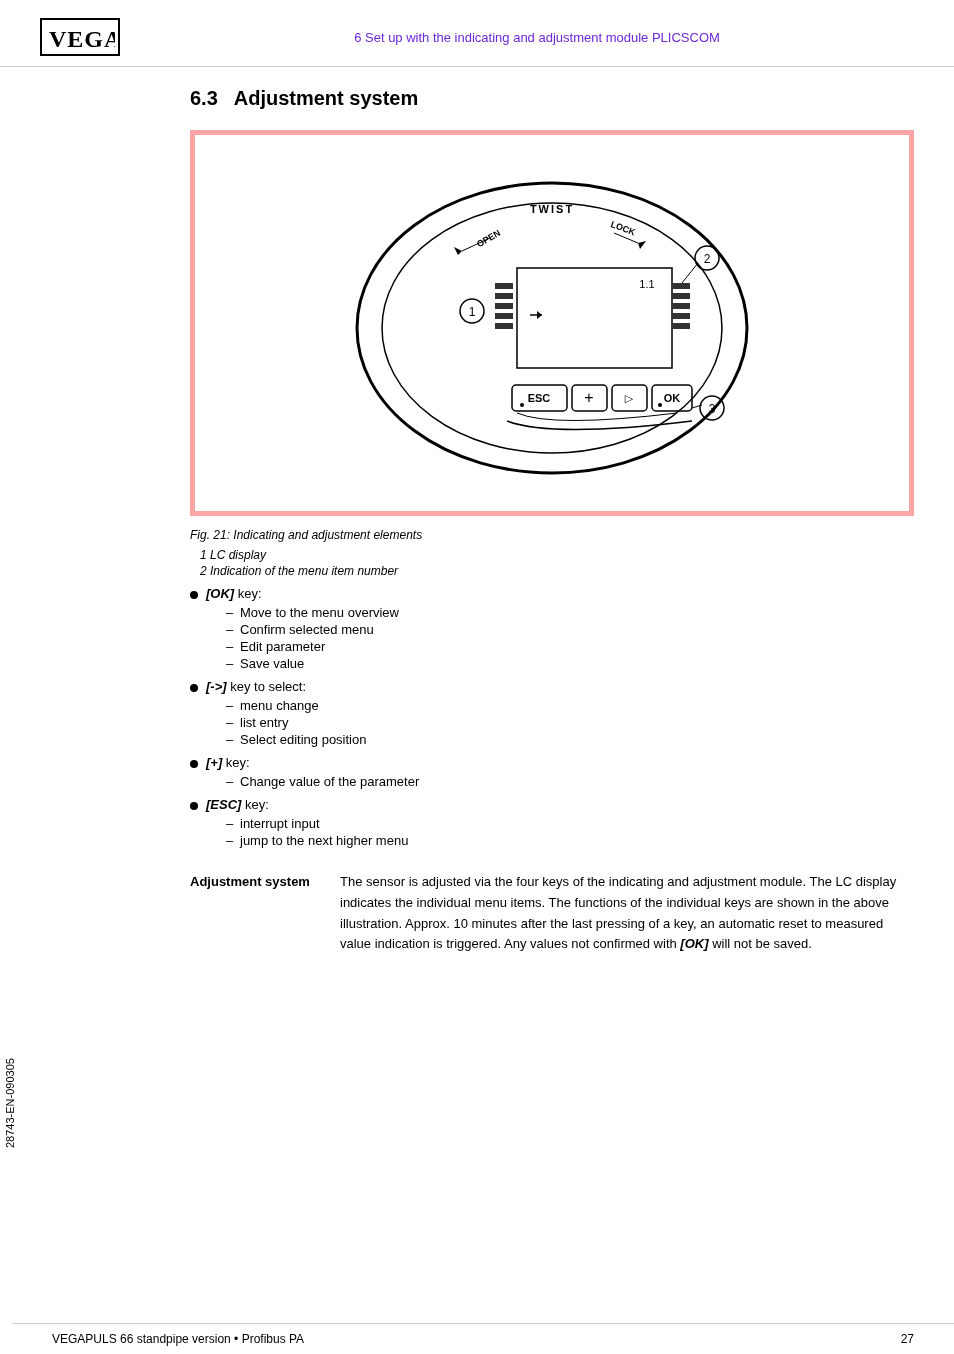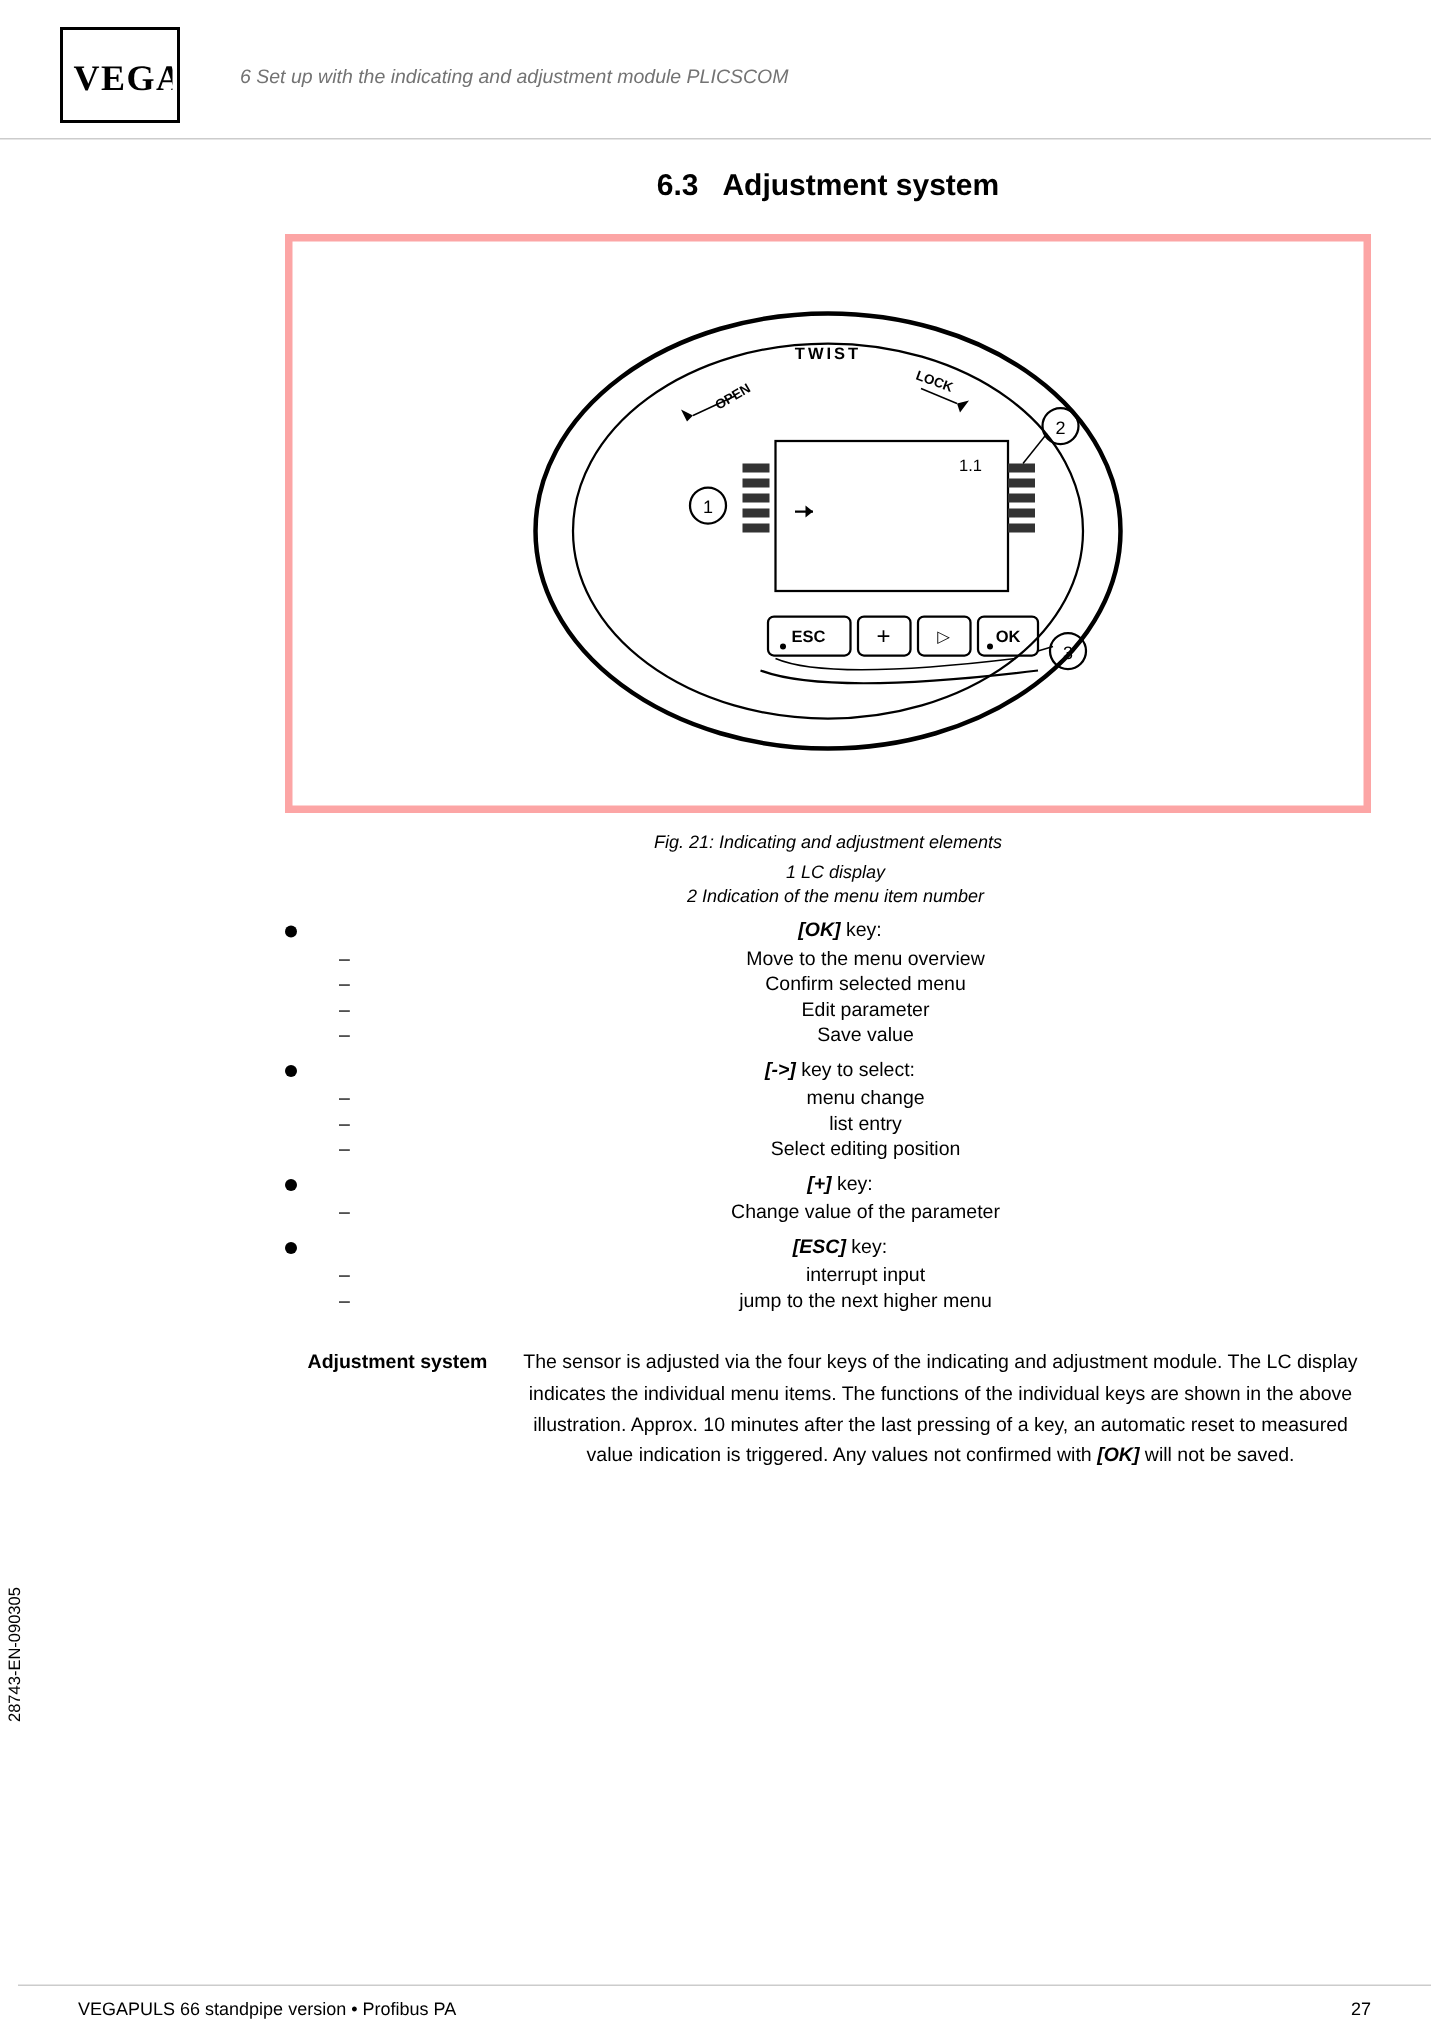"VEGA" .logo { height: 64px -> 38px }
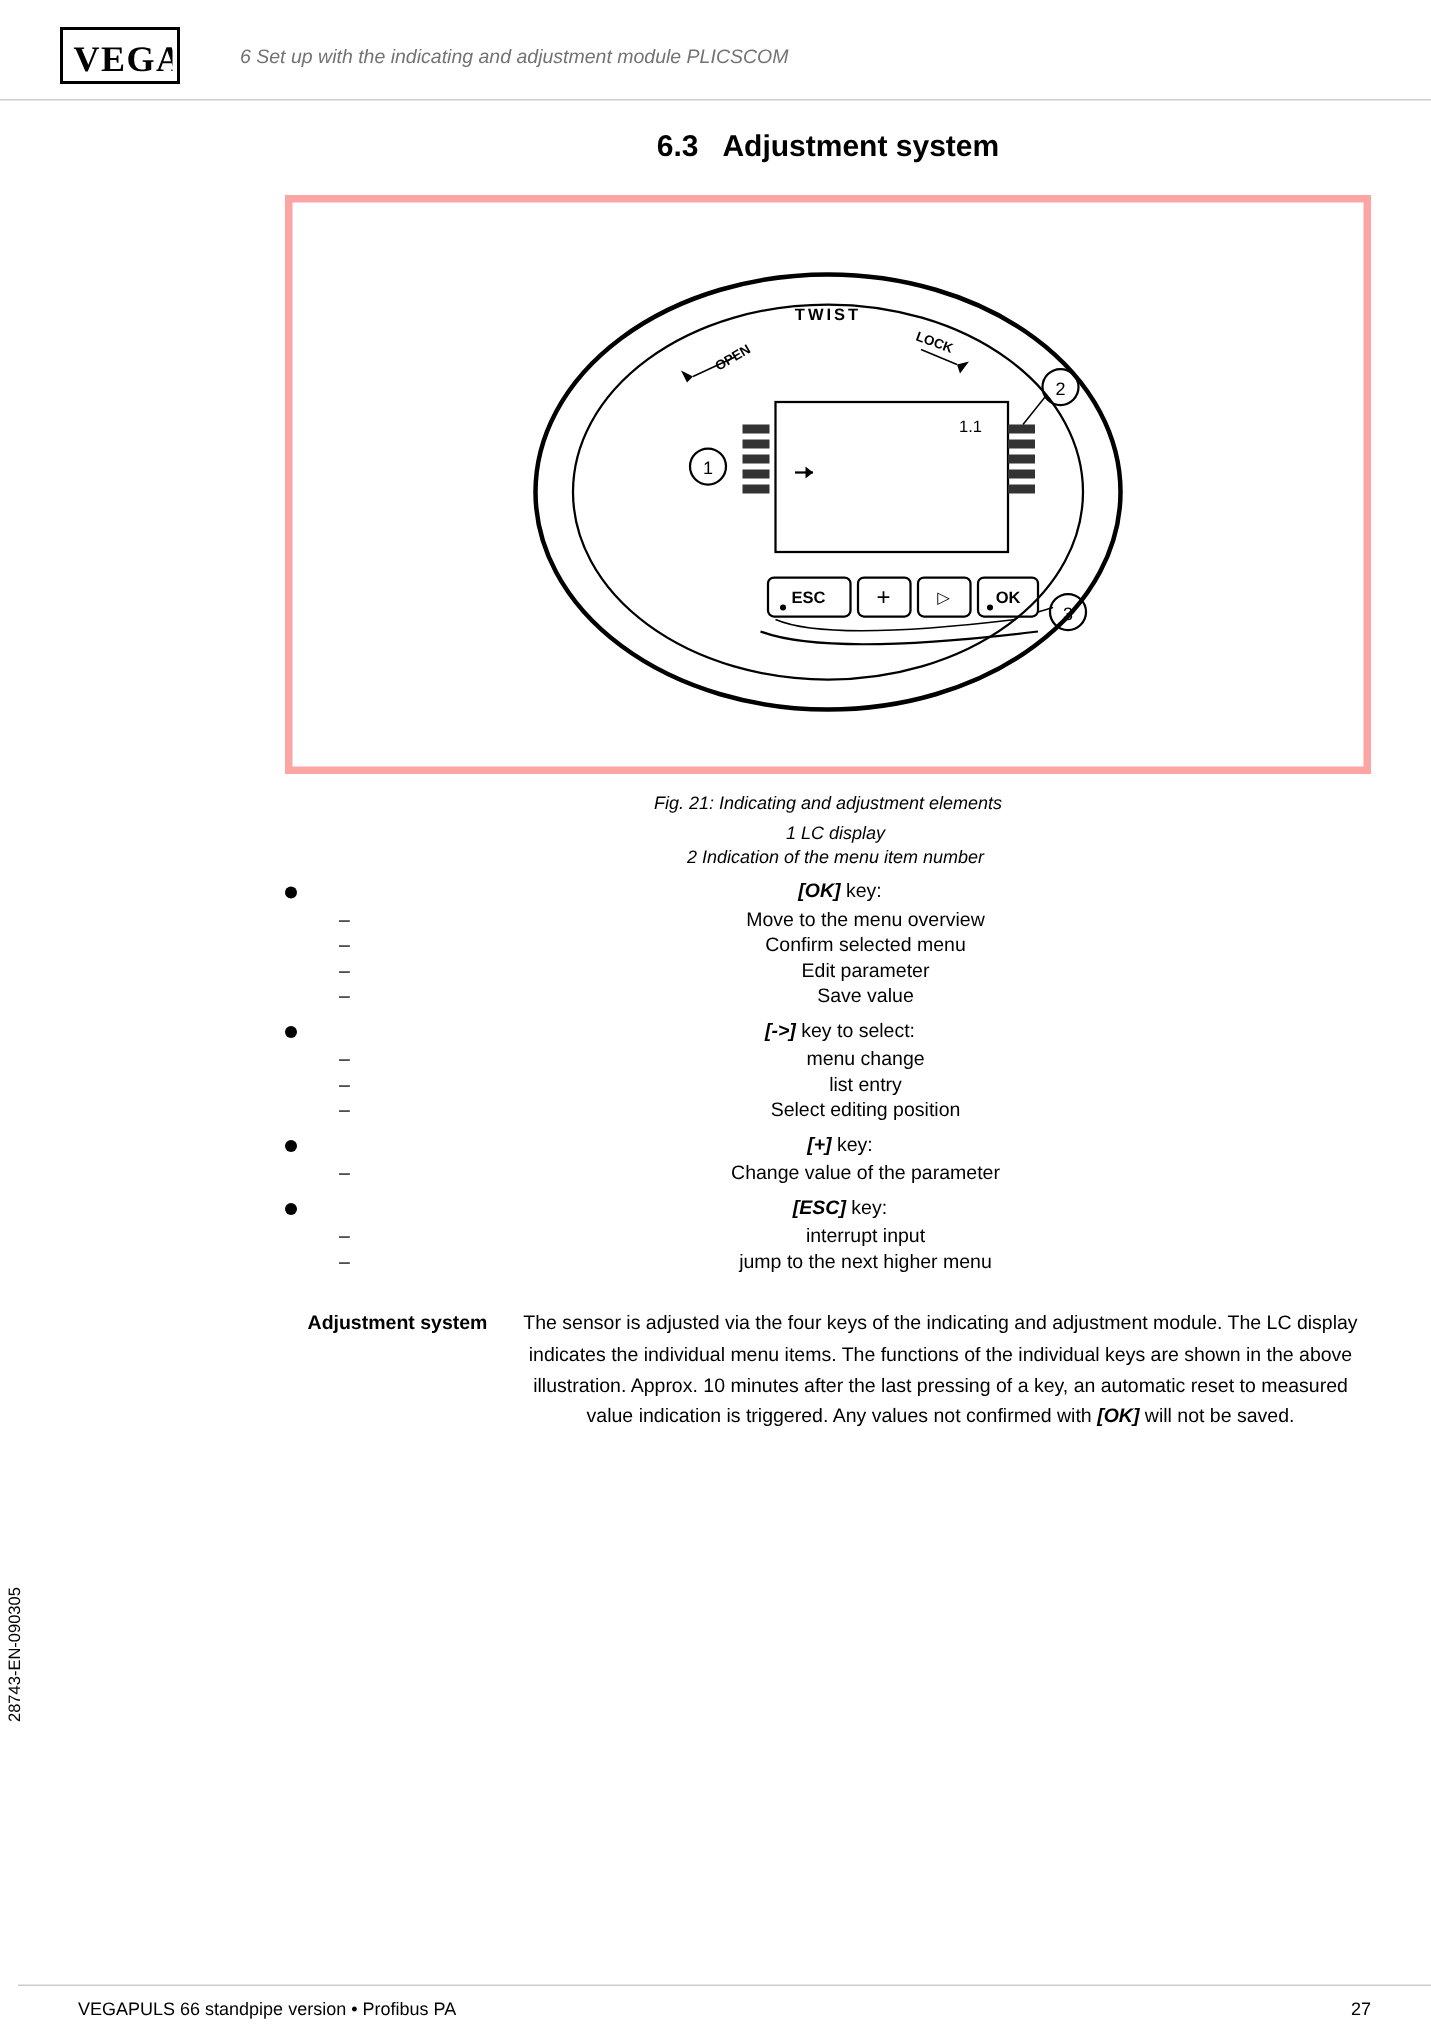"6 Set up with the" .header-title { color: #737373 -> #6d28d9; font-style: italic -> none; text-align: left -> center }
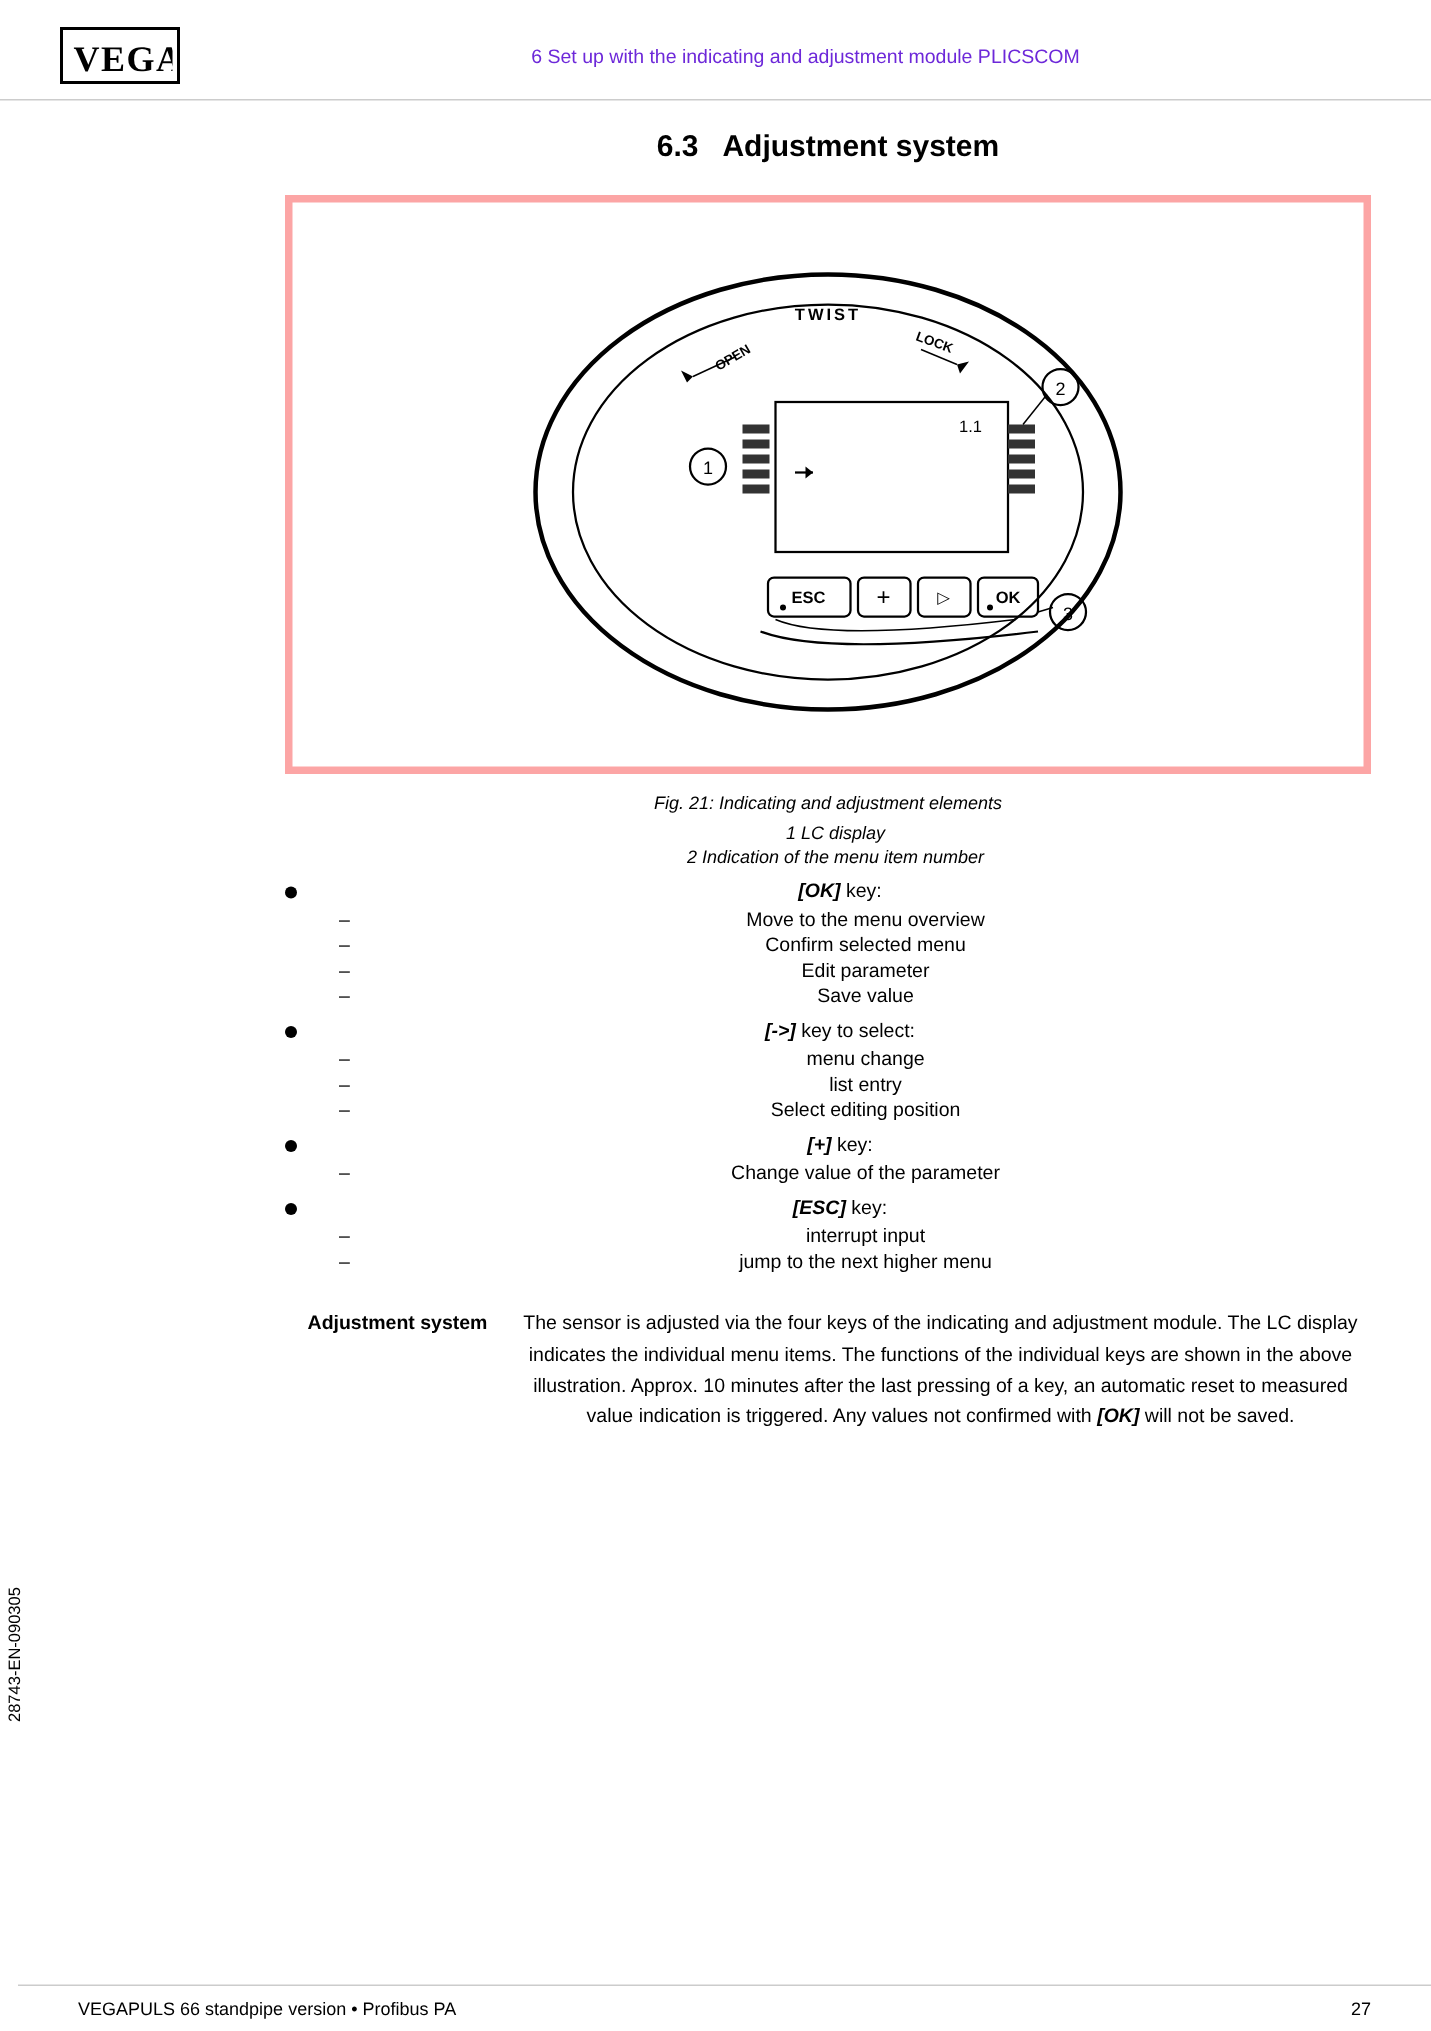"6.3 Adjustment system" .main-col { text-align: center -> none }
